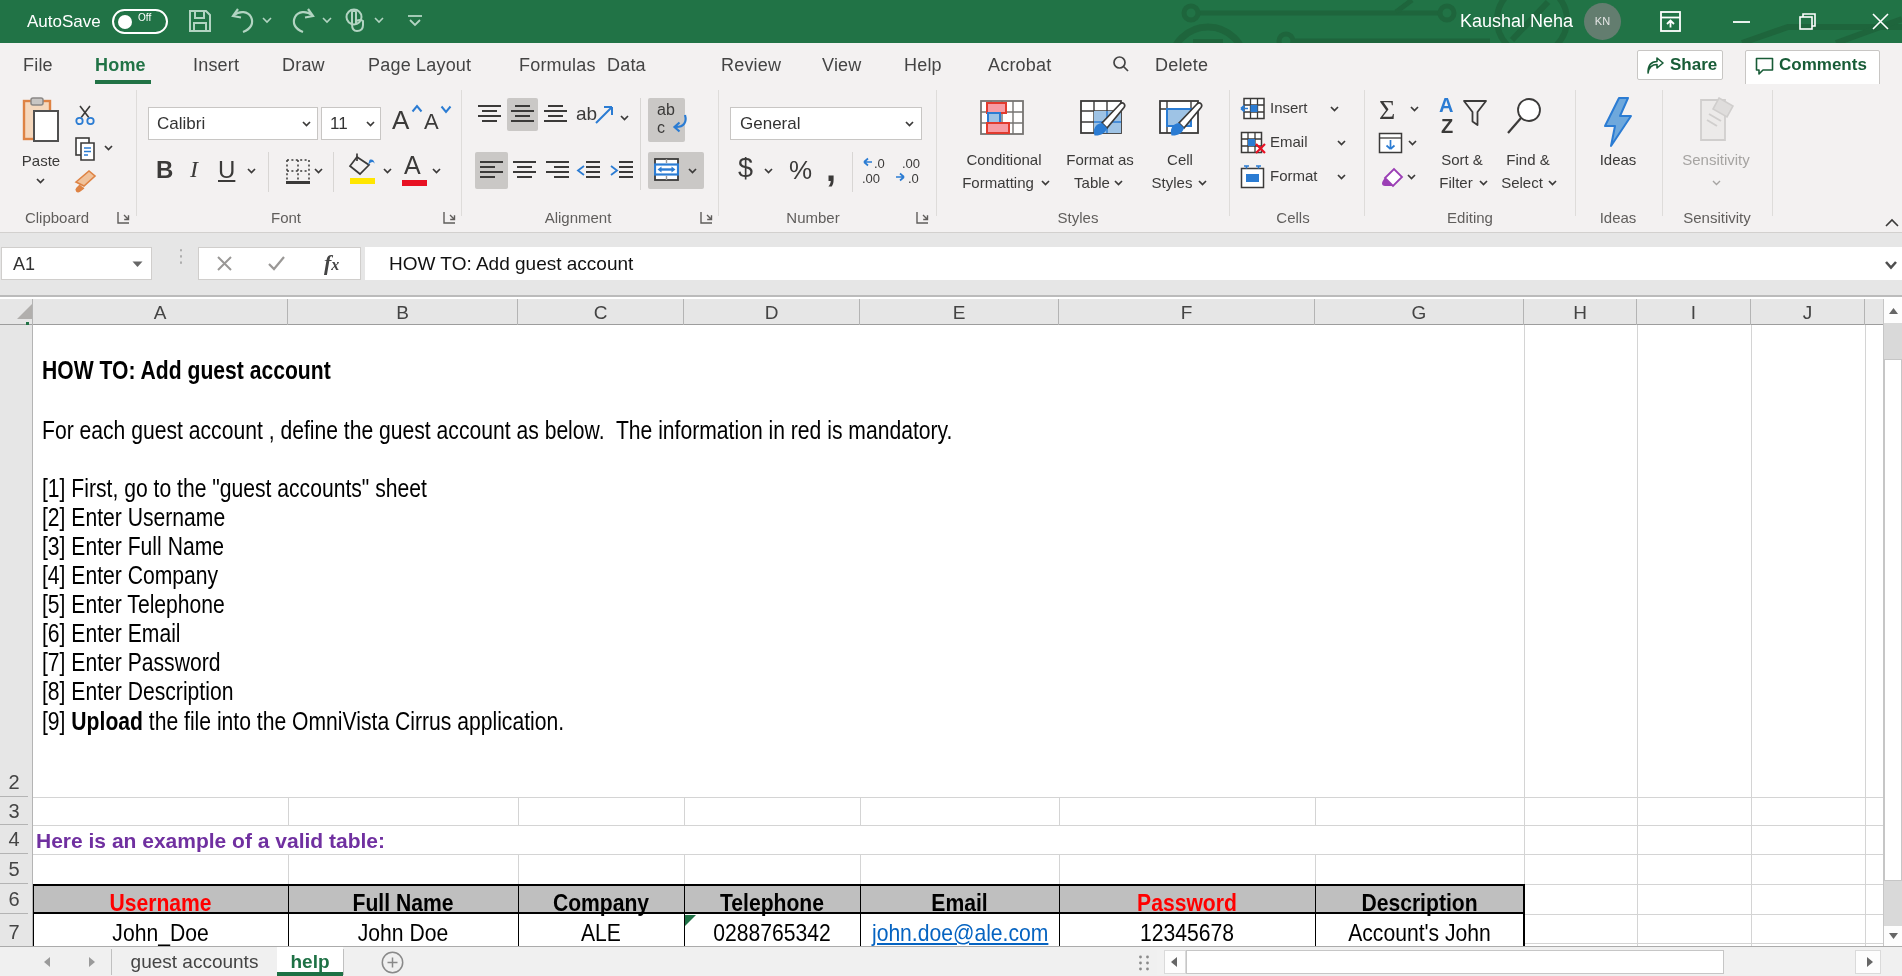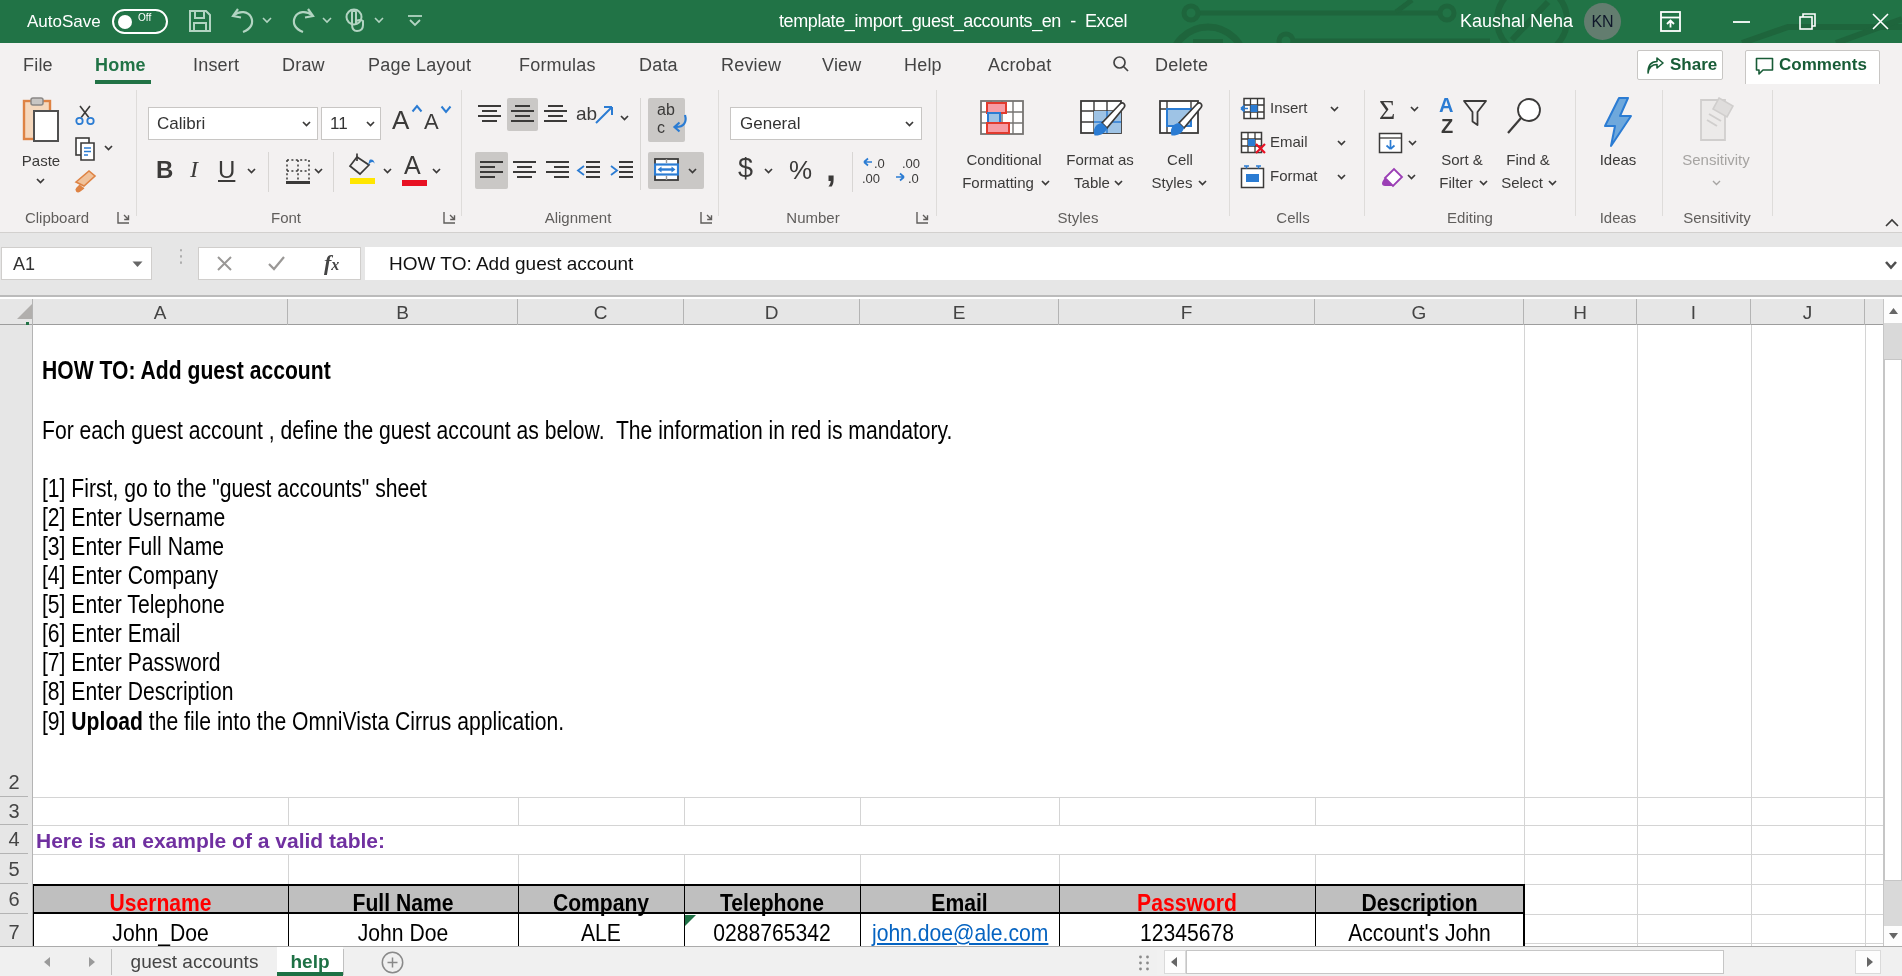"template_import_guest_accounts_en -" div.t { html: <div>template_import_guest_accounts_en&nbsp;&nbsp;-&nbsp;&nbsp;Excel</div> -> none }
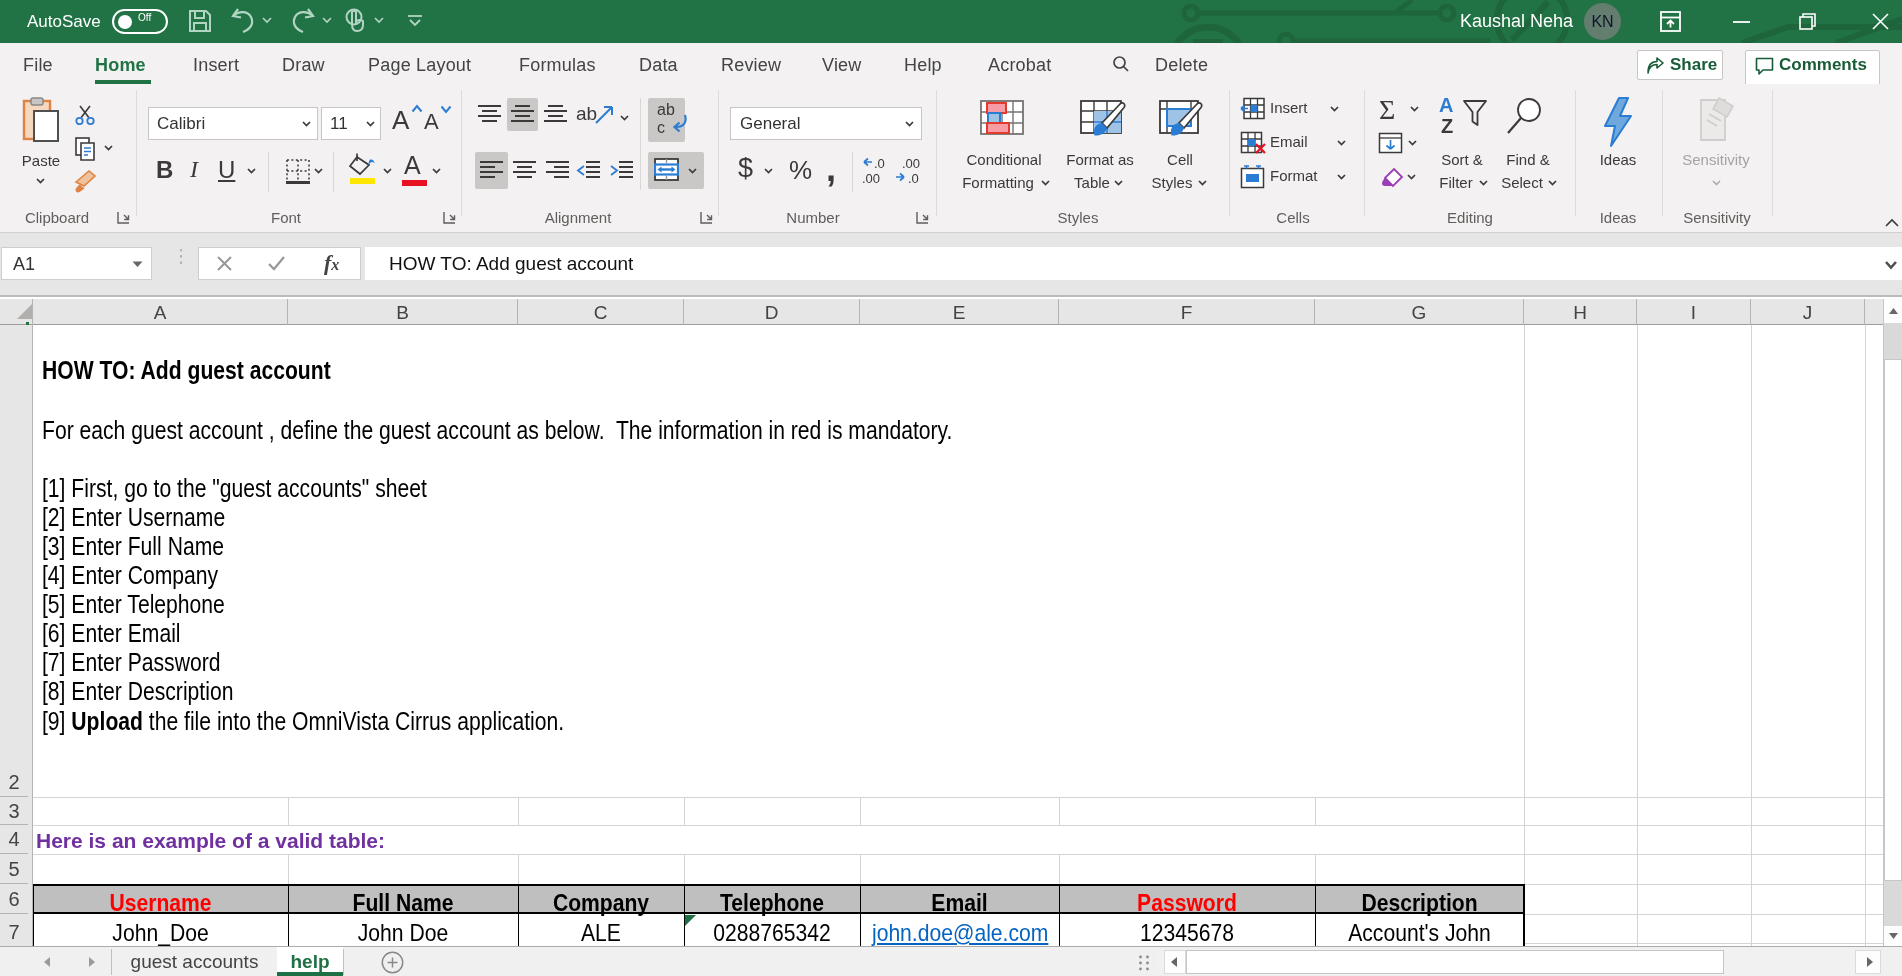"KN" div.abs { color: #0f172a -> #e5e5e5; font-size: 16px -> 11px }
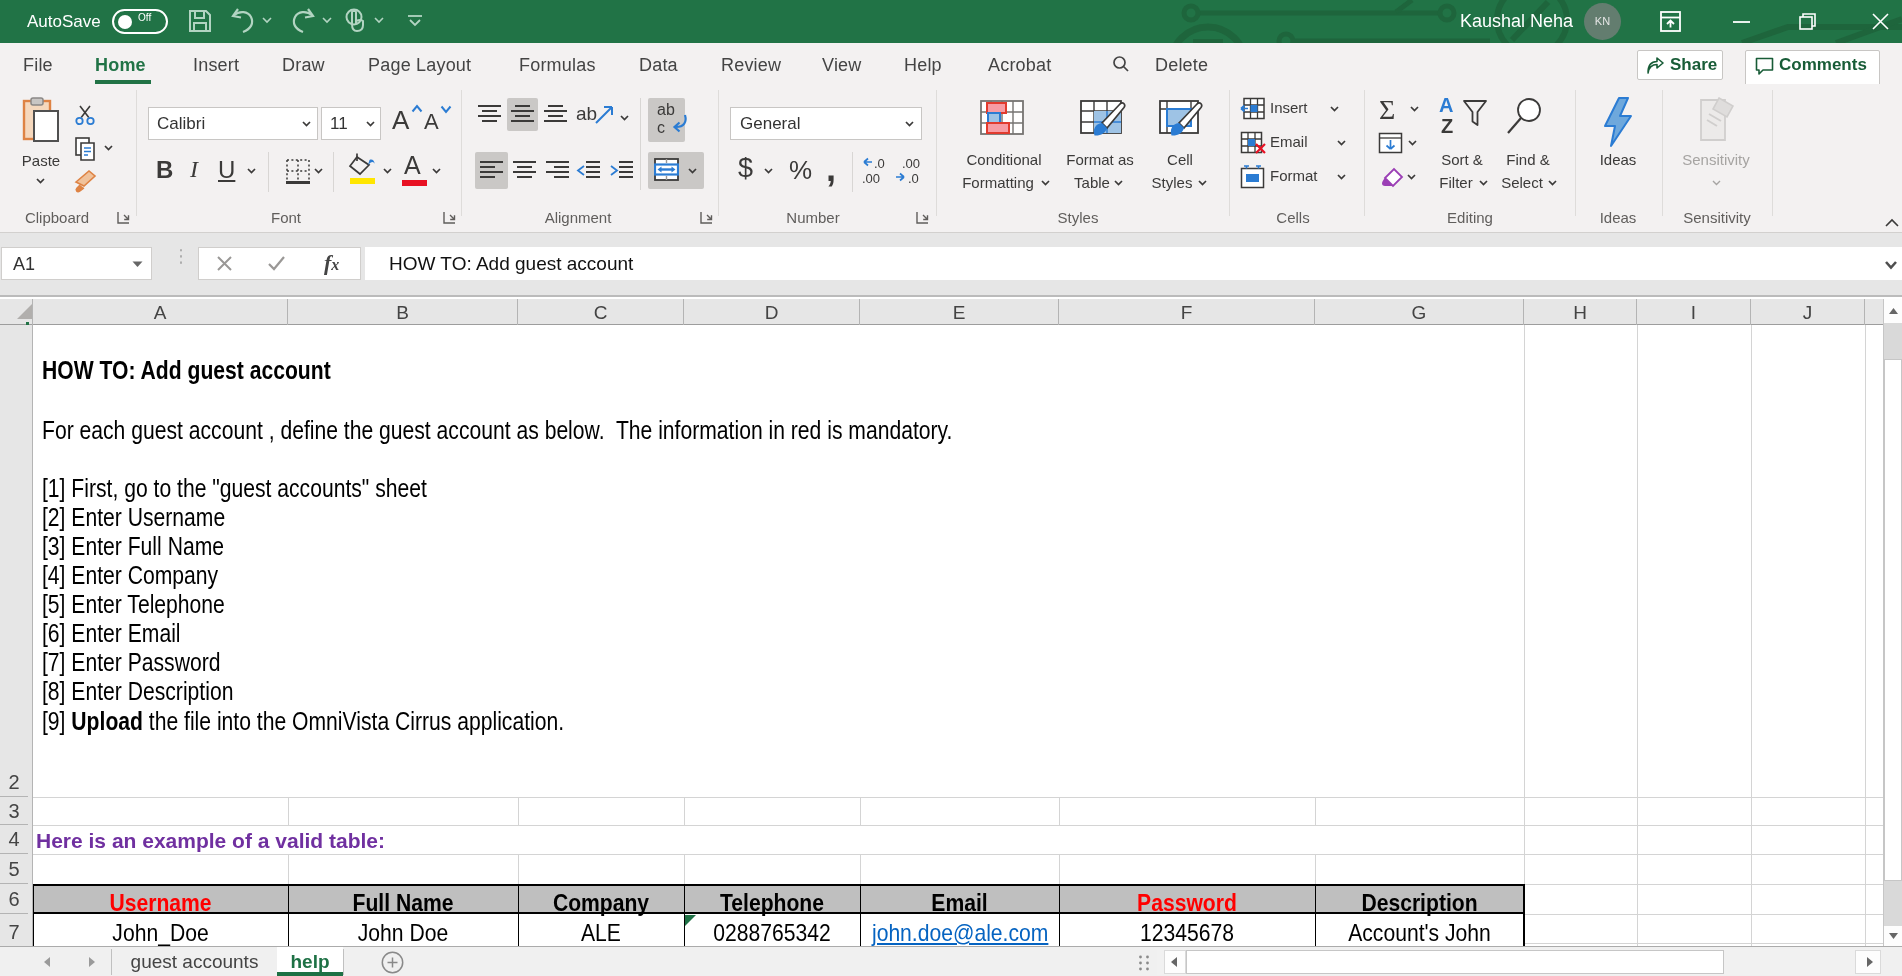"Data" div.rtab { left: 639px -> 607px }
